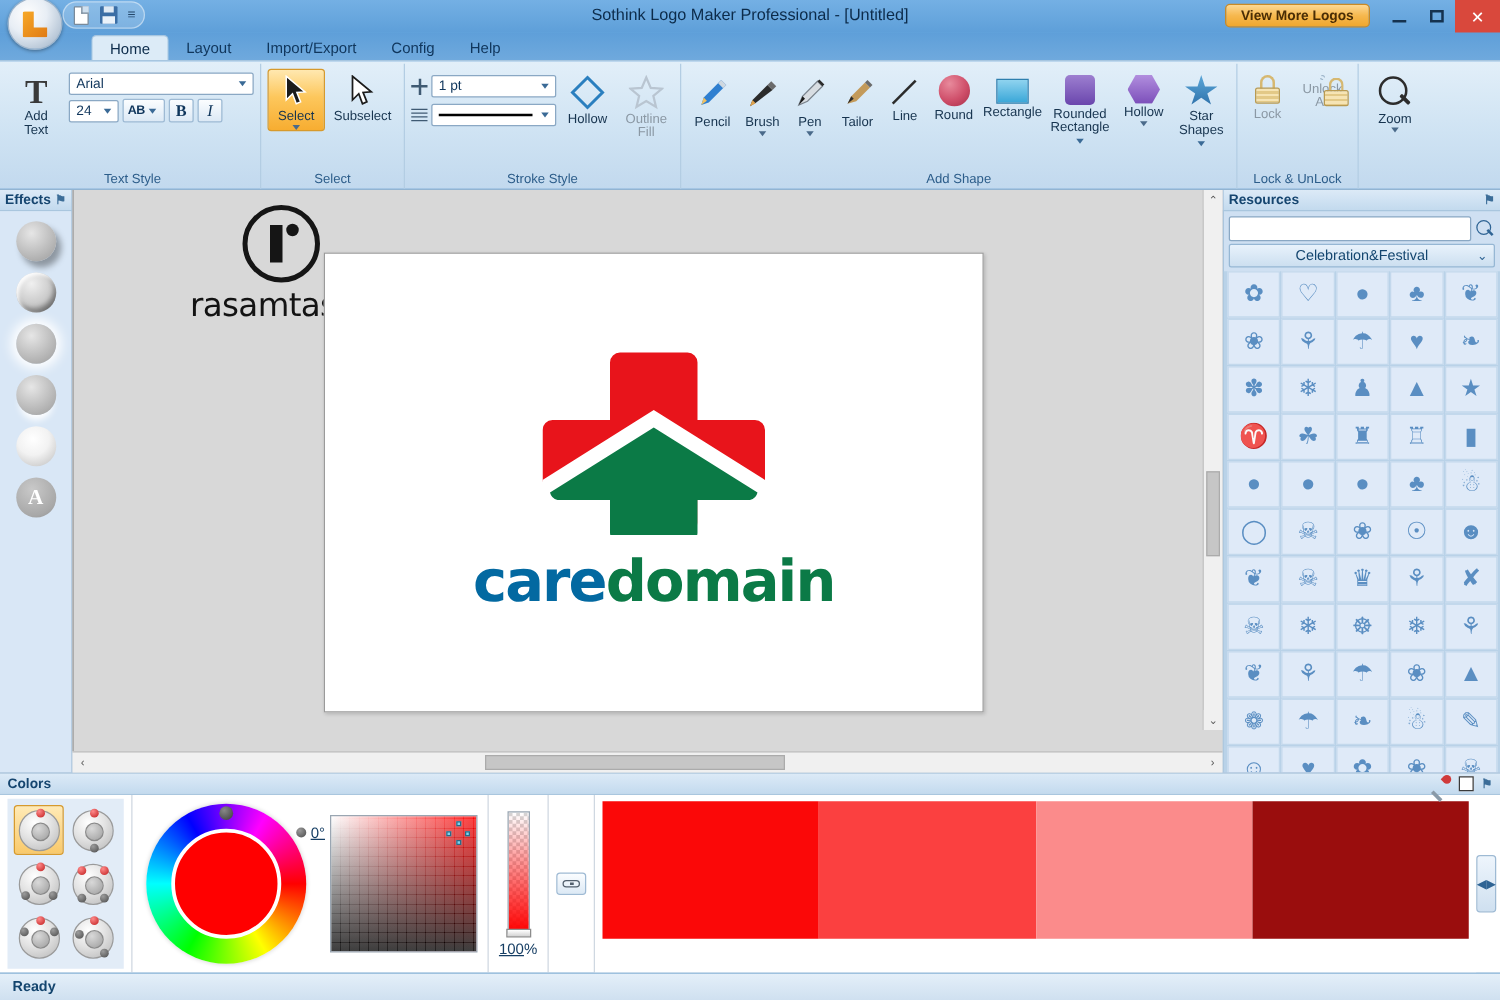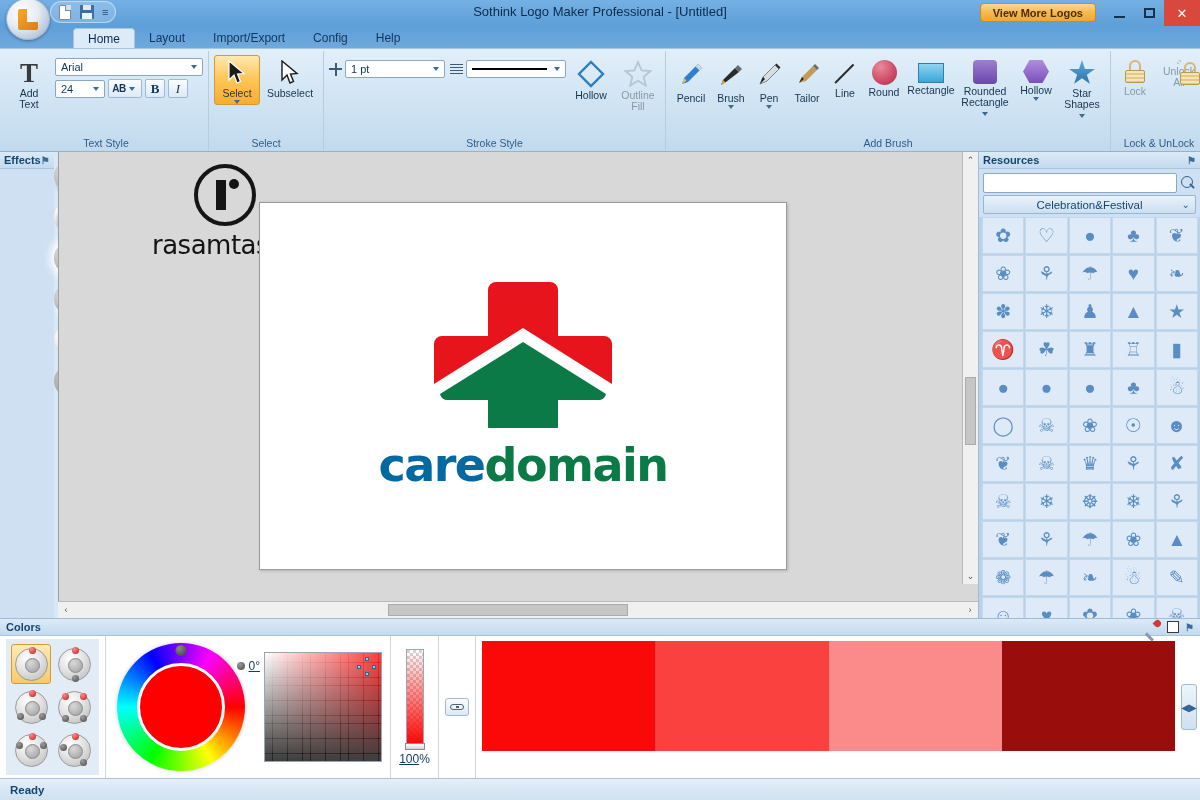"1 pt" .stroke-left { flex-direction: row -> column }
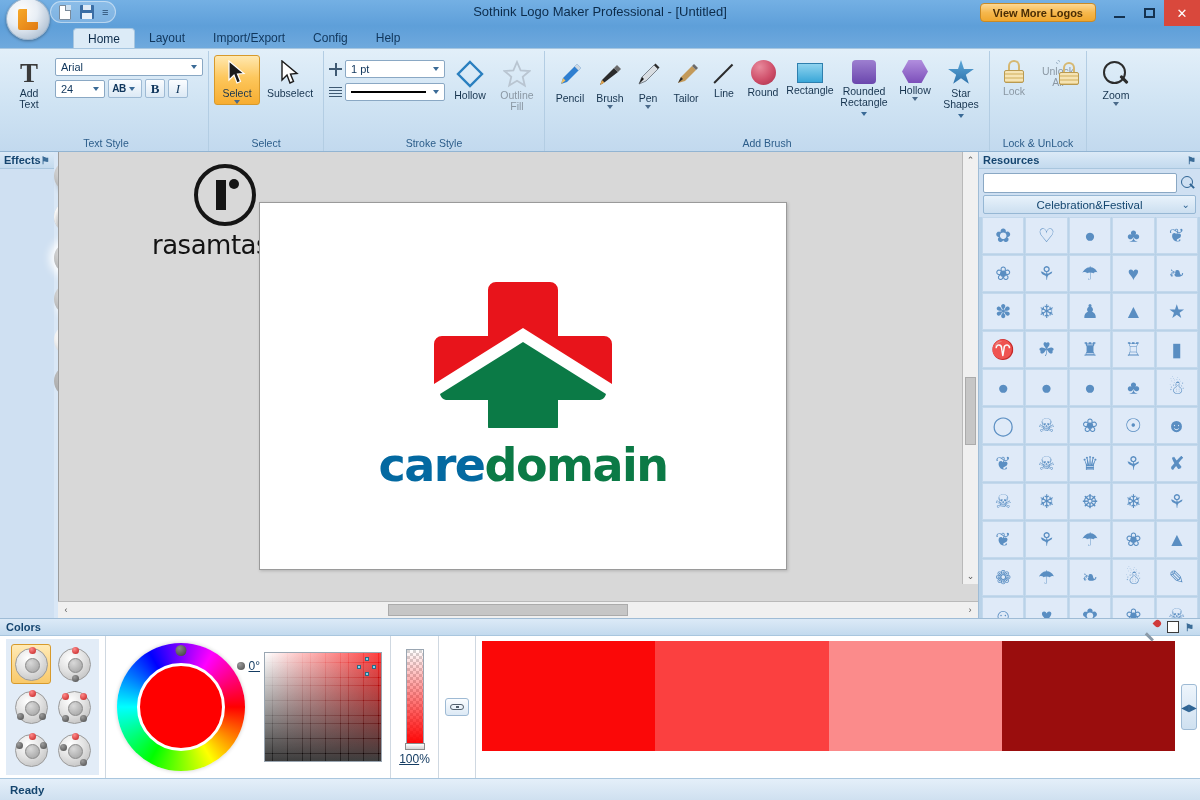"24" div.combo { width: 50px -> 40px }
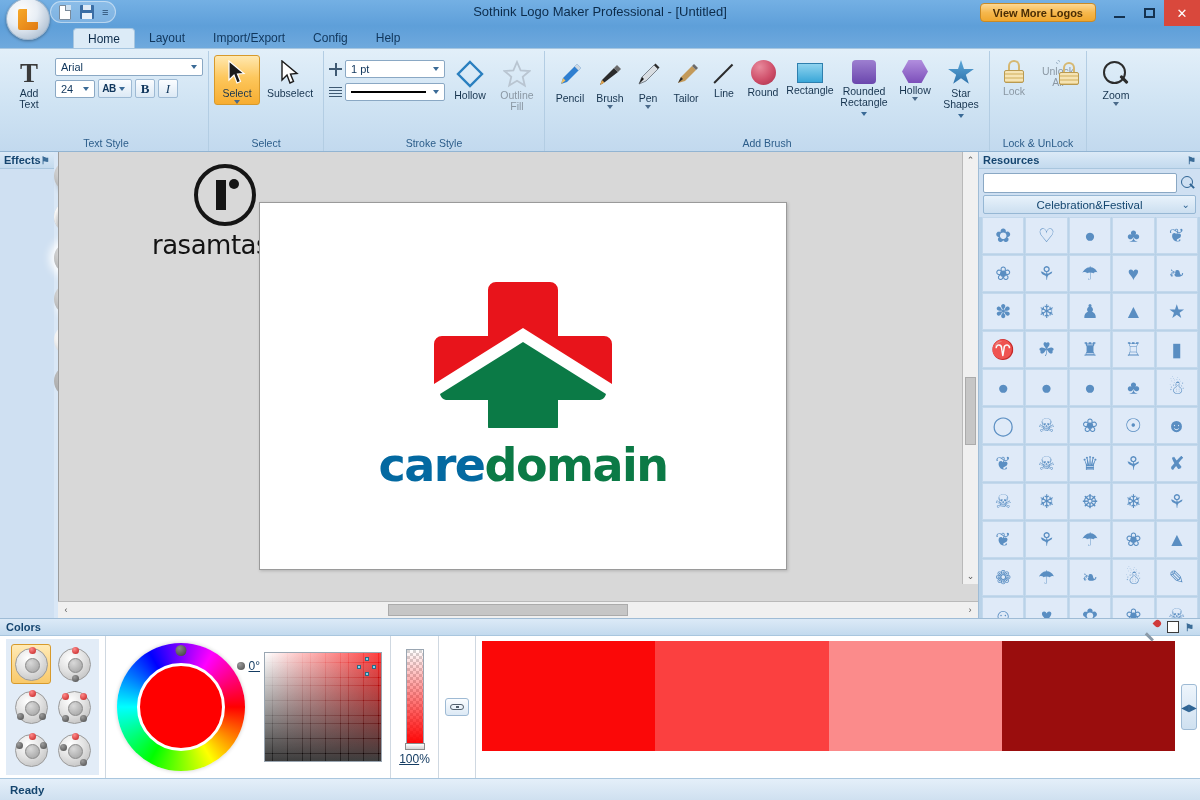"Add Brush" div.rgroup-title { text: Brush -> Shape }
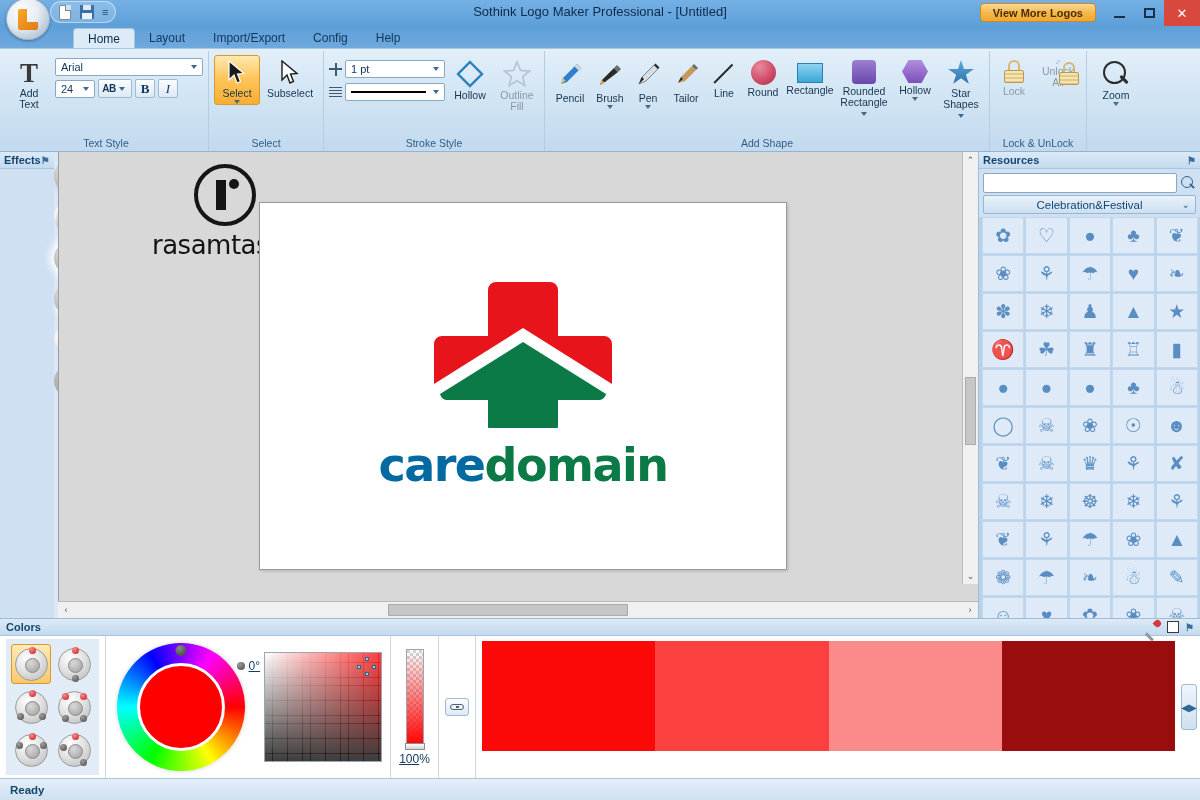"Effects" .effects { flex-direction: none -> column }
